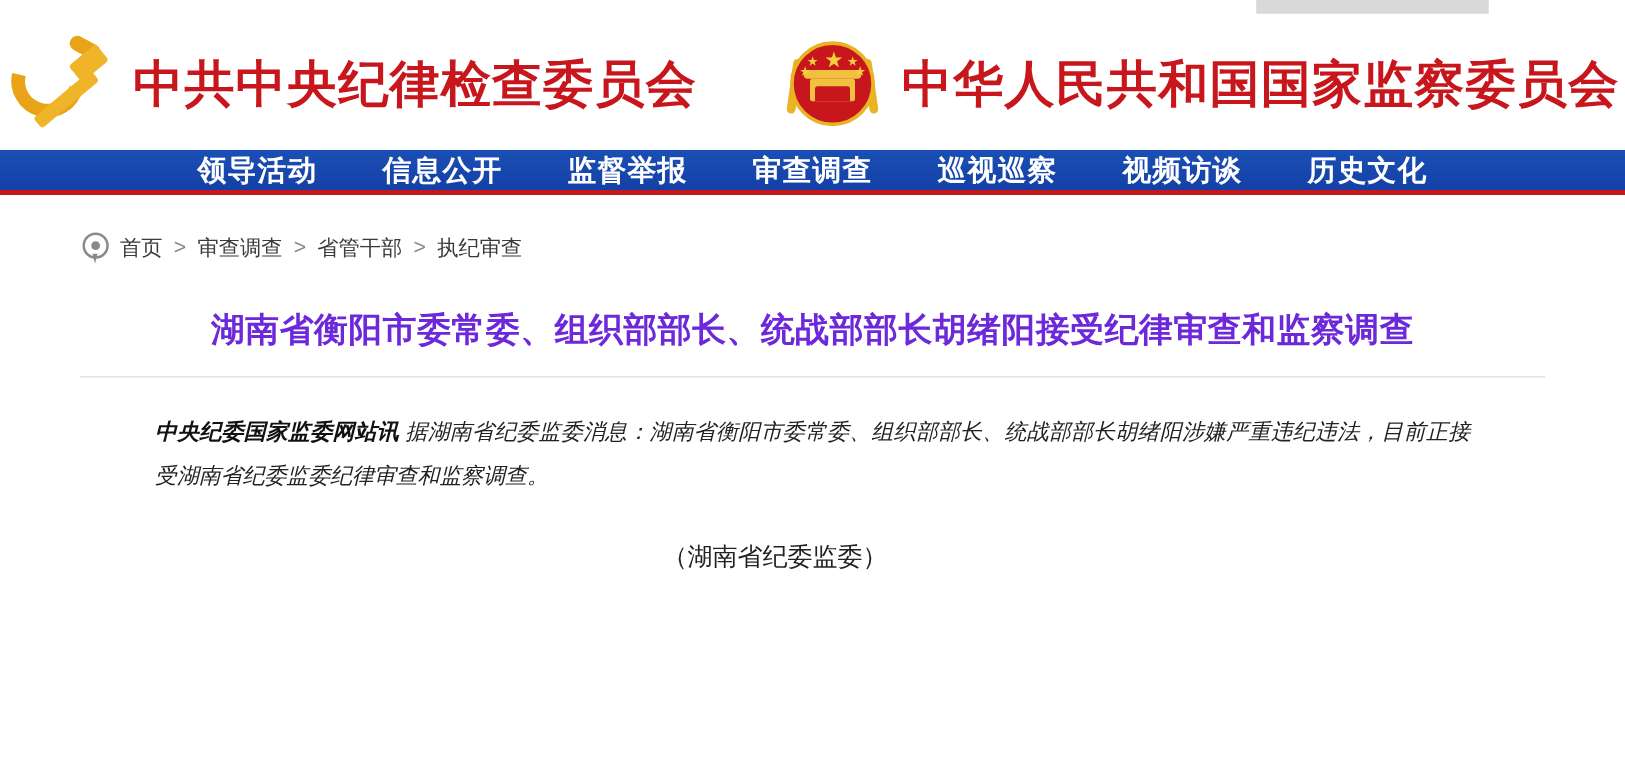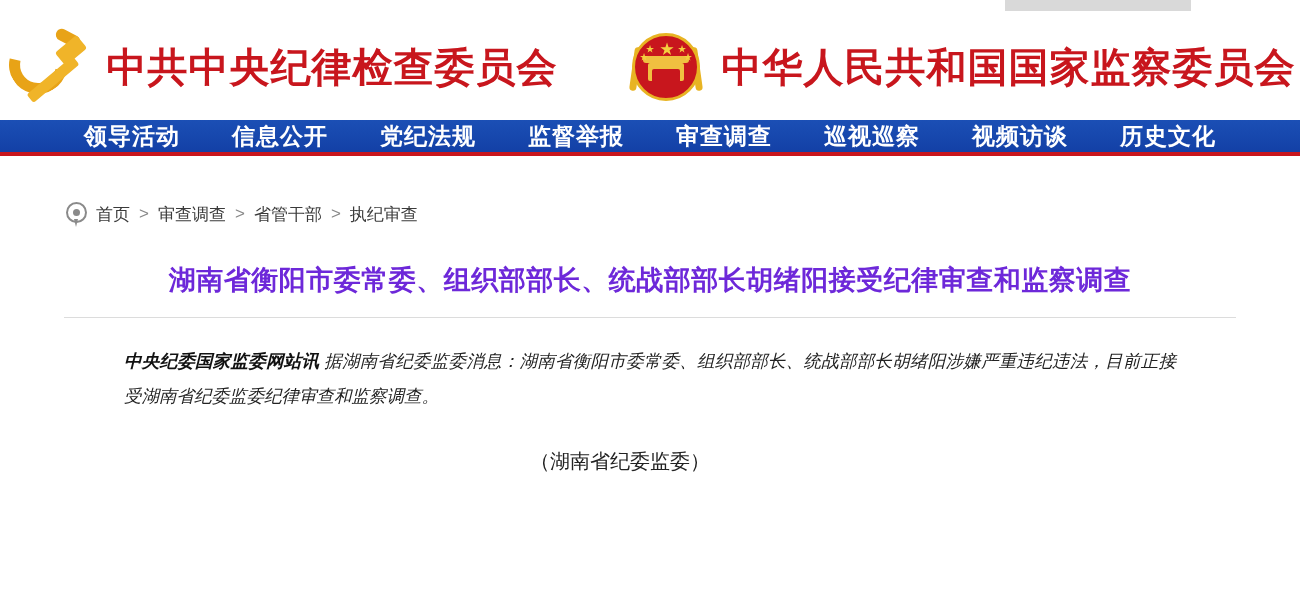"党纪法规" div.nav-item { html: <div>党纪法规</div> -> none }
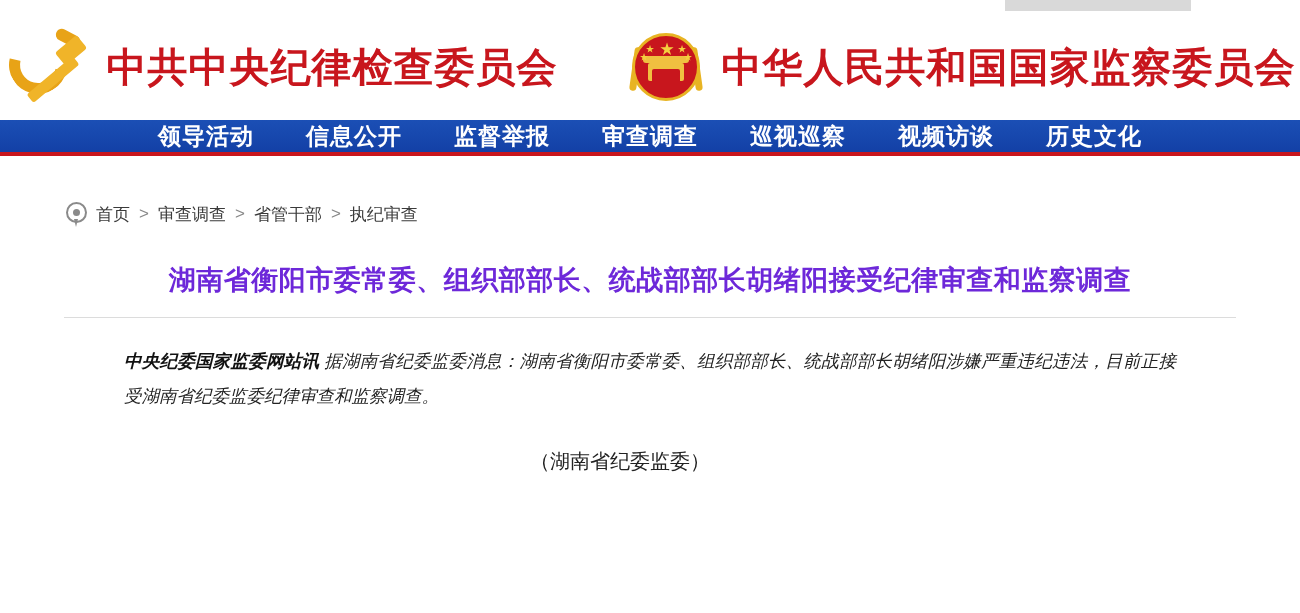"首页" .content-wrap { padding-top: 38px -> 22px }
